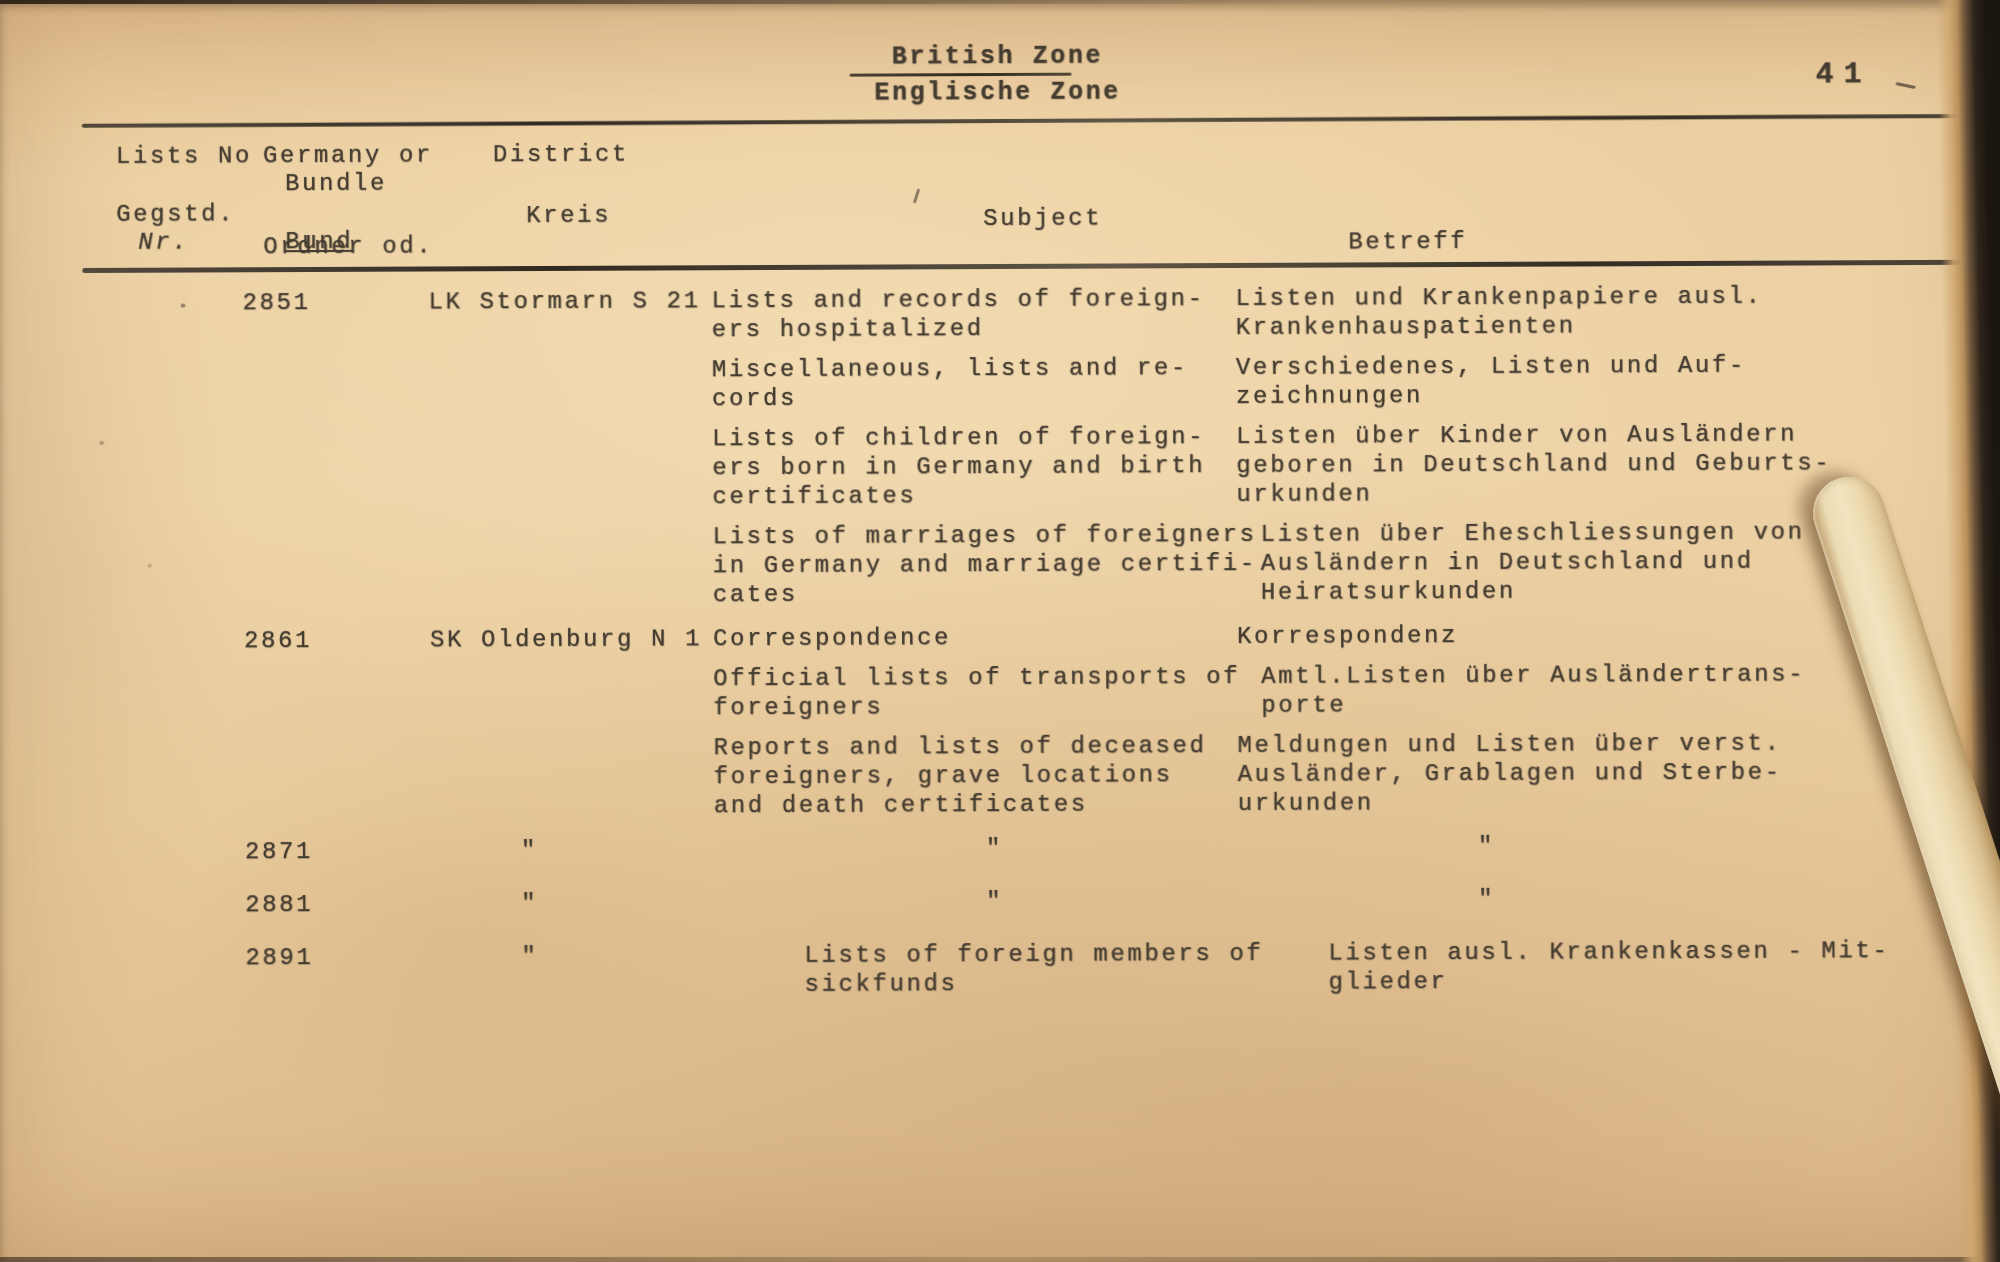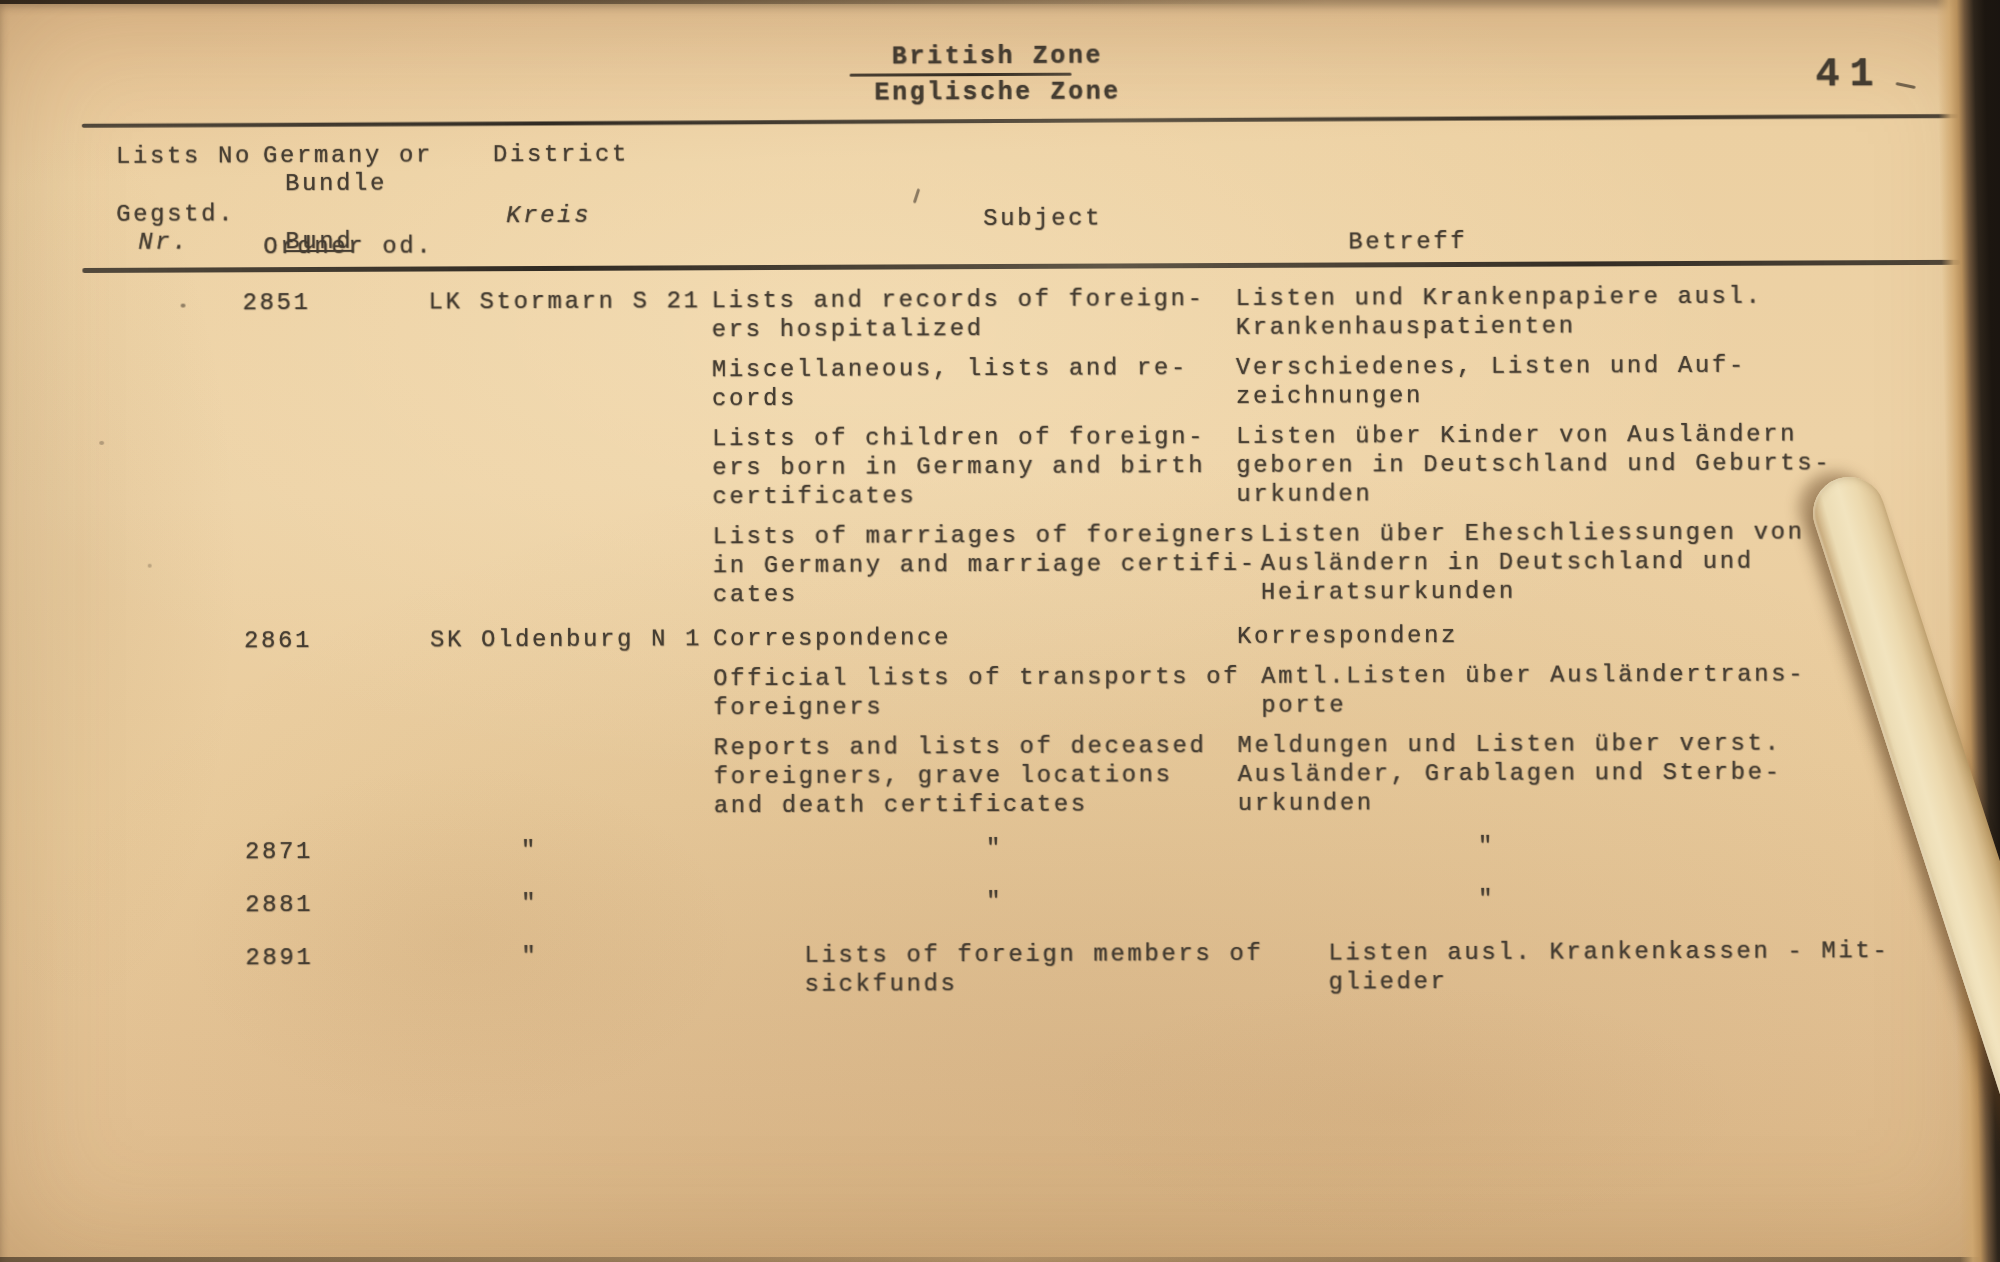"41" .page-number { font-size: 40px -> 30px }
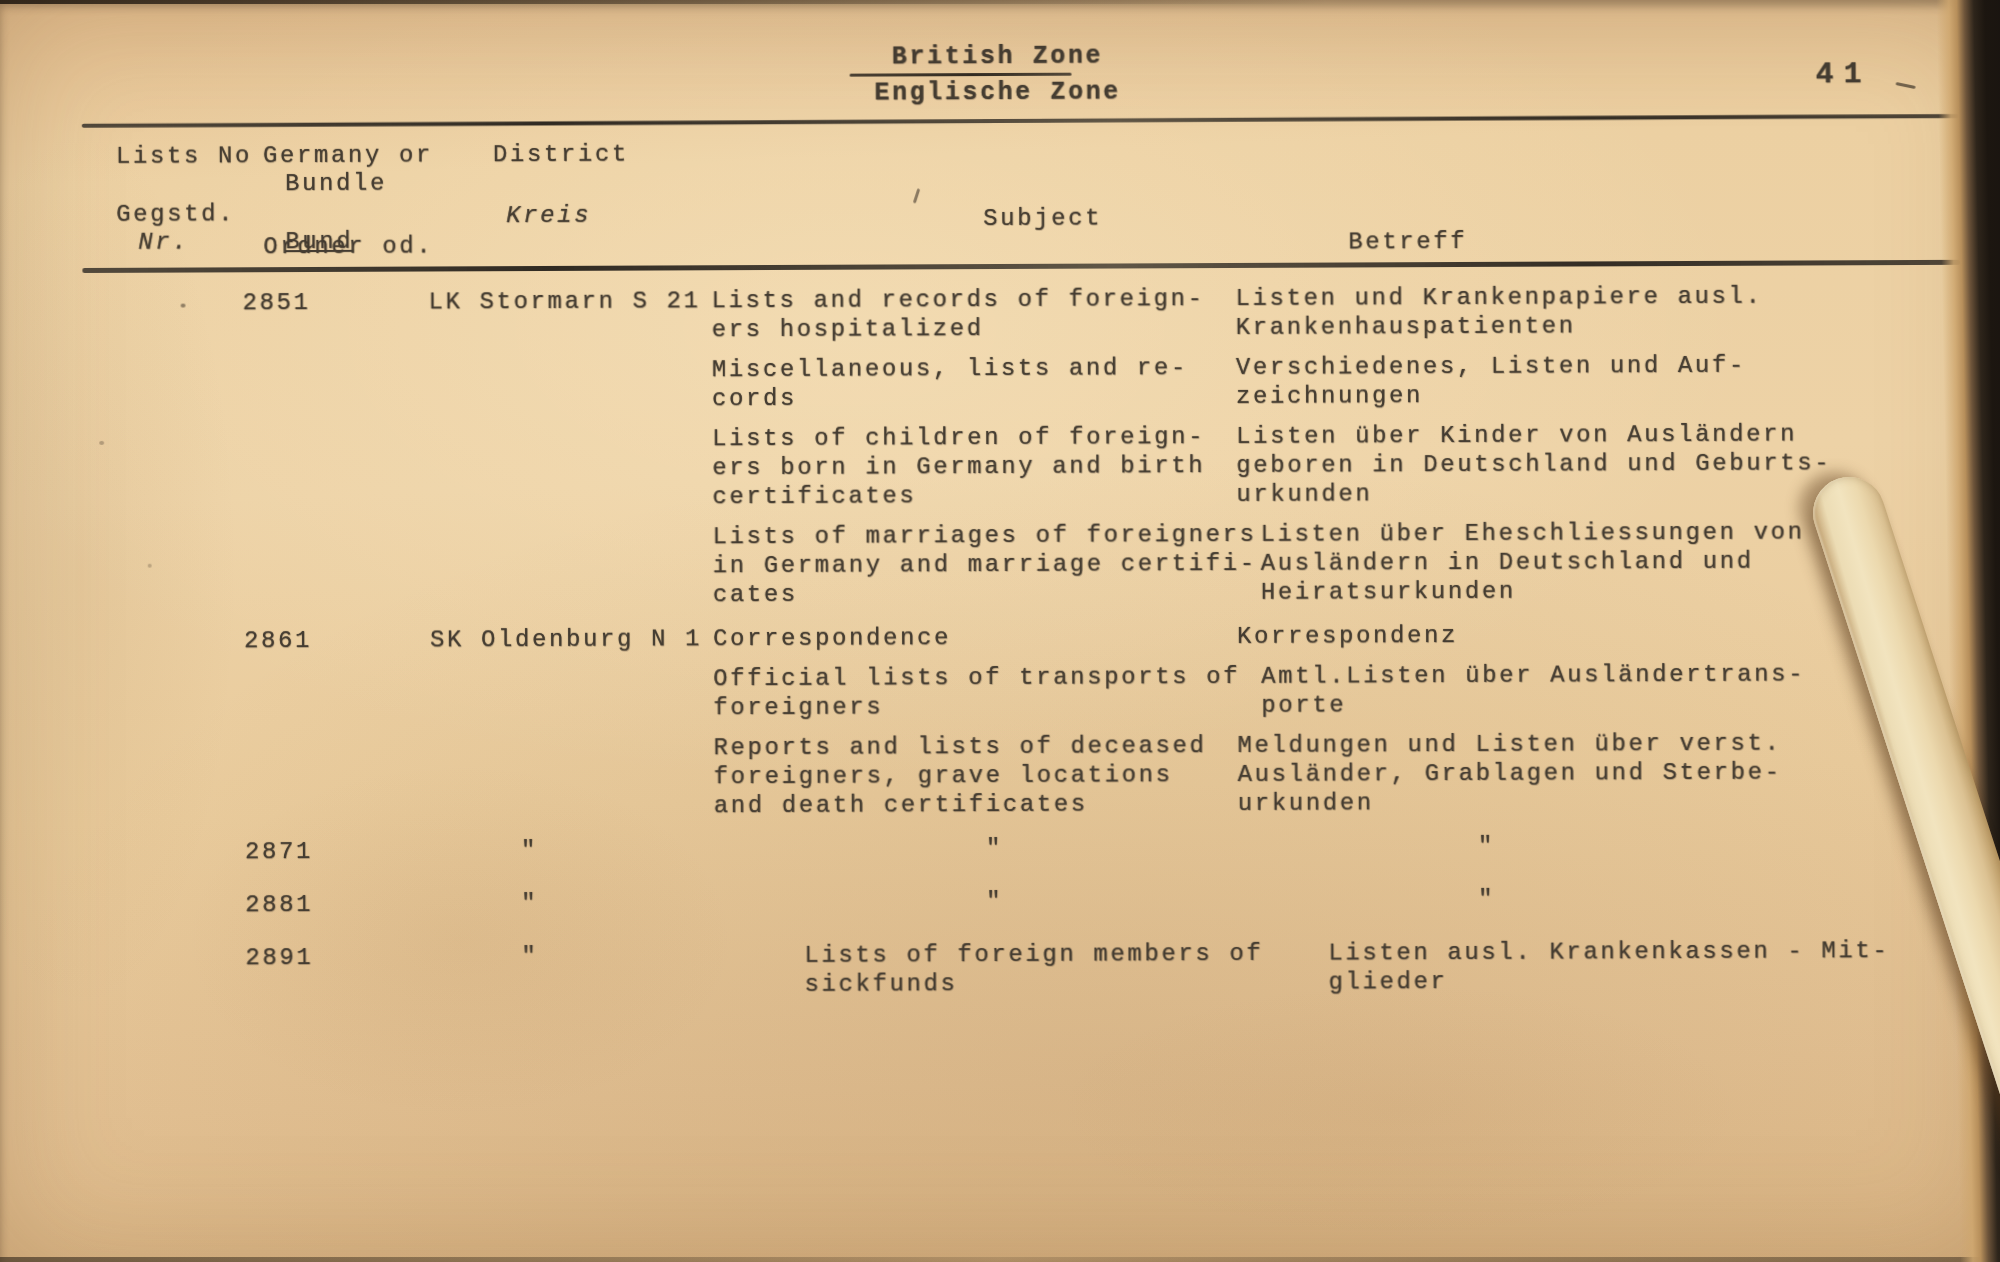"Kreis" .h-district2 { font-style: italic -> none; left: 508px -> 528px }
